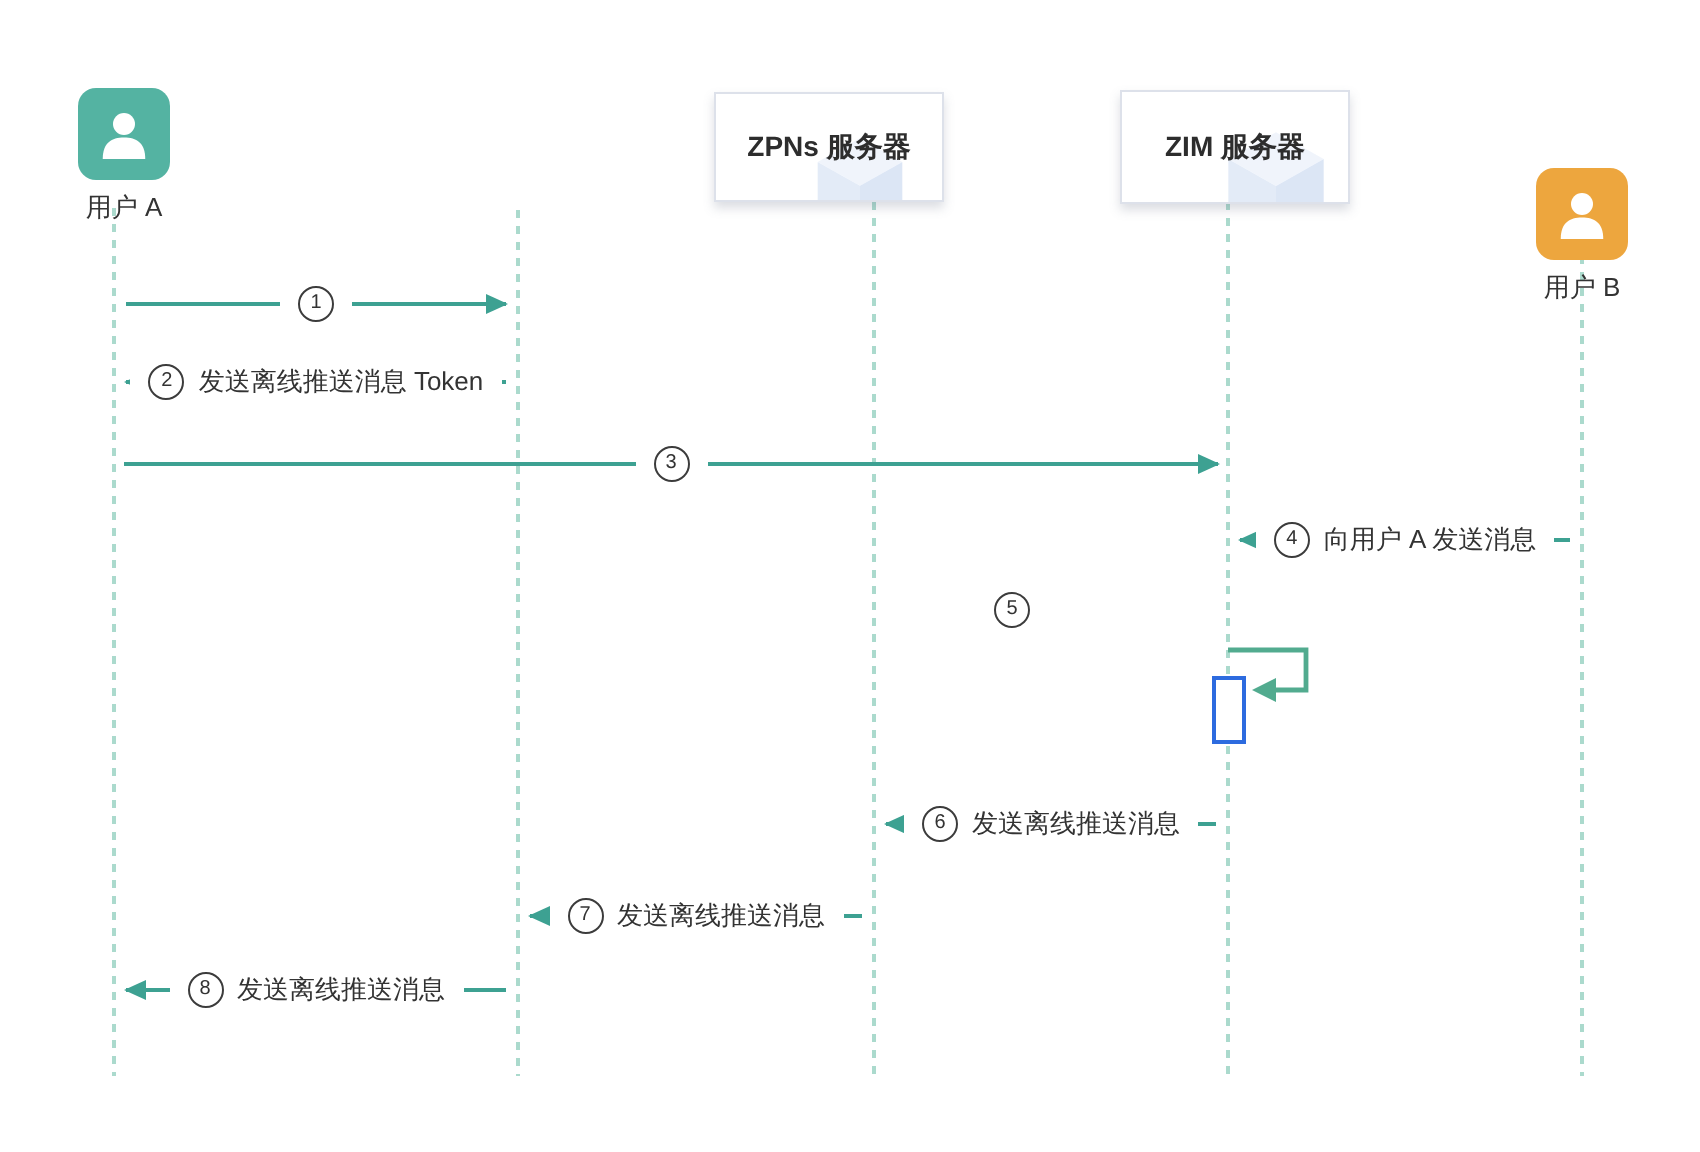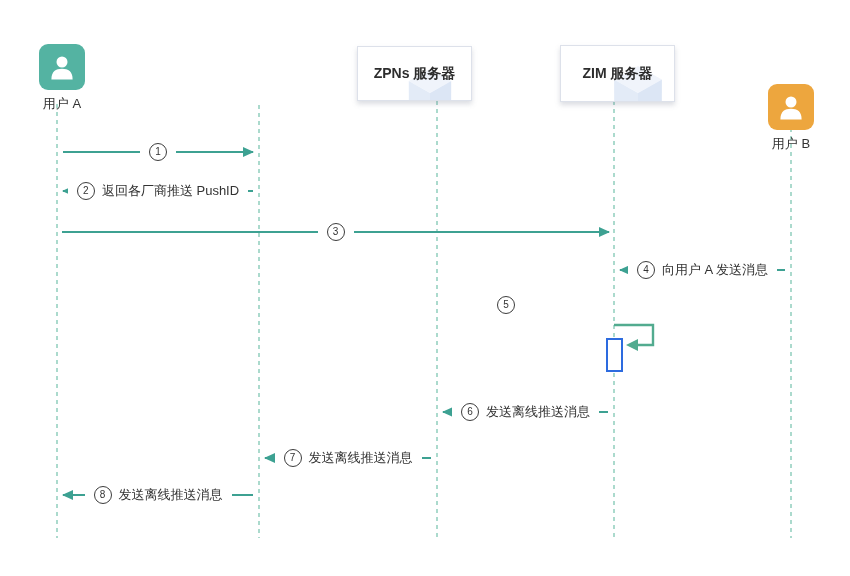"返回各厂商推送 PushID" span { text: 返回各厂商推送 PushID -> 发送离线推送消息 Token }
